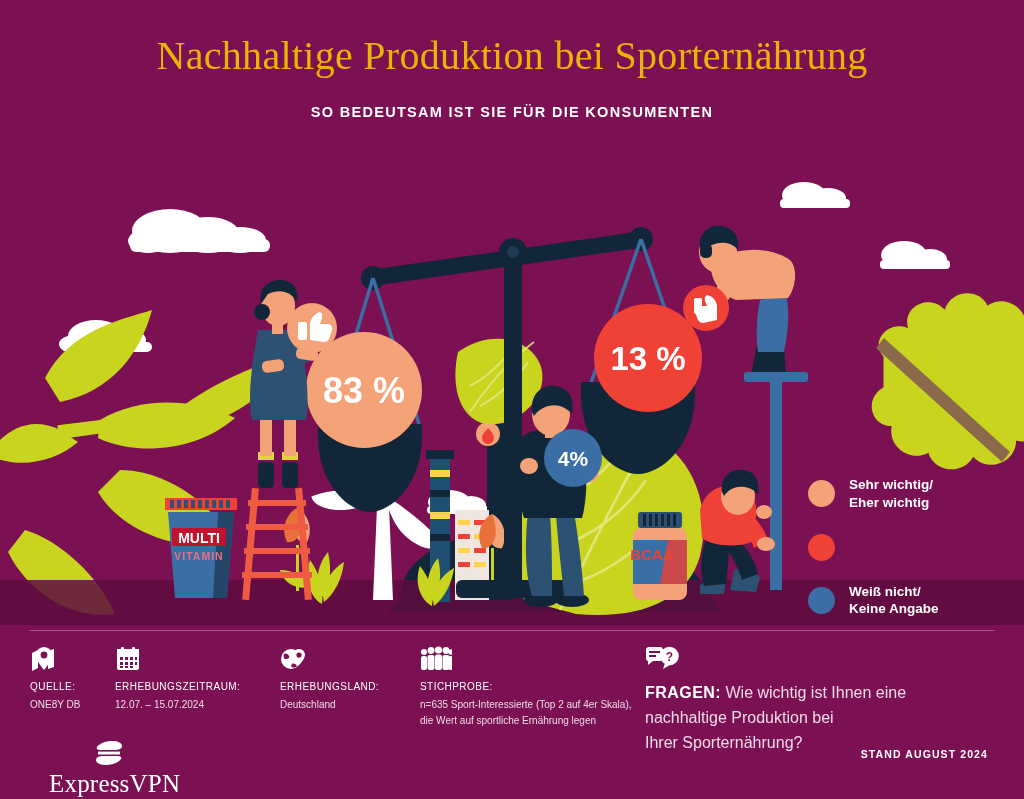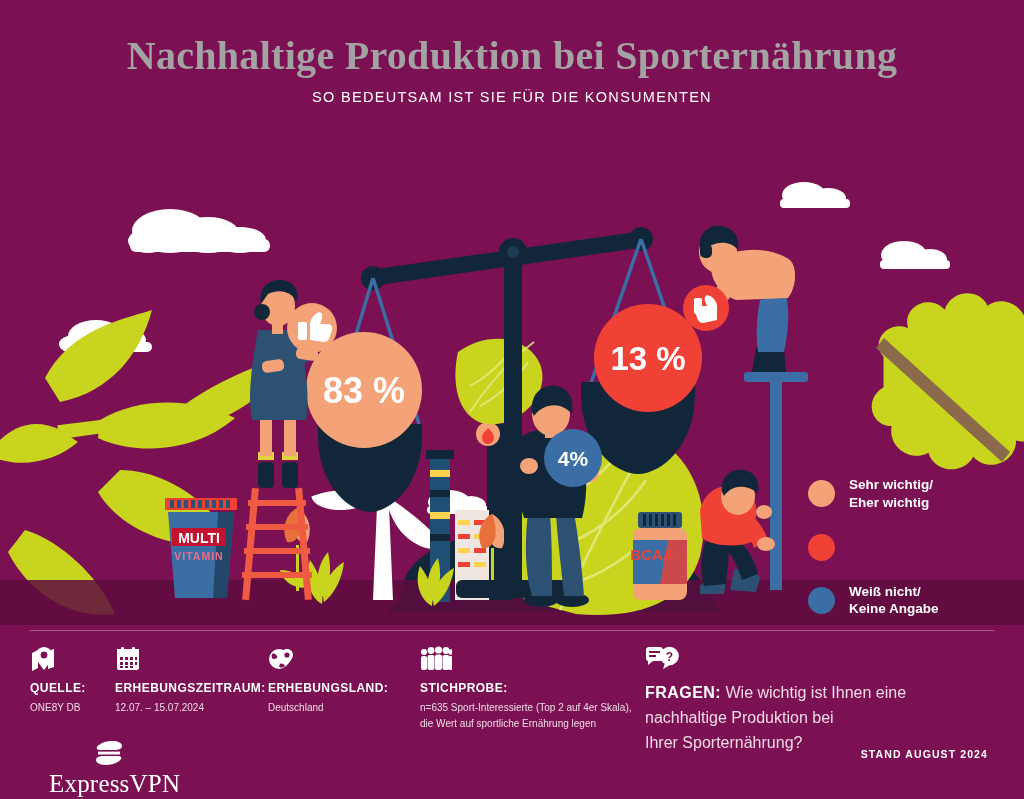"Nachhaltige Produktion bei" .title { color: #a3a3a3 -> #eab308; font-weight: 700 -> 400 }
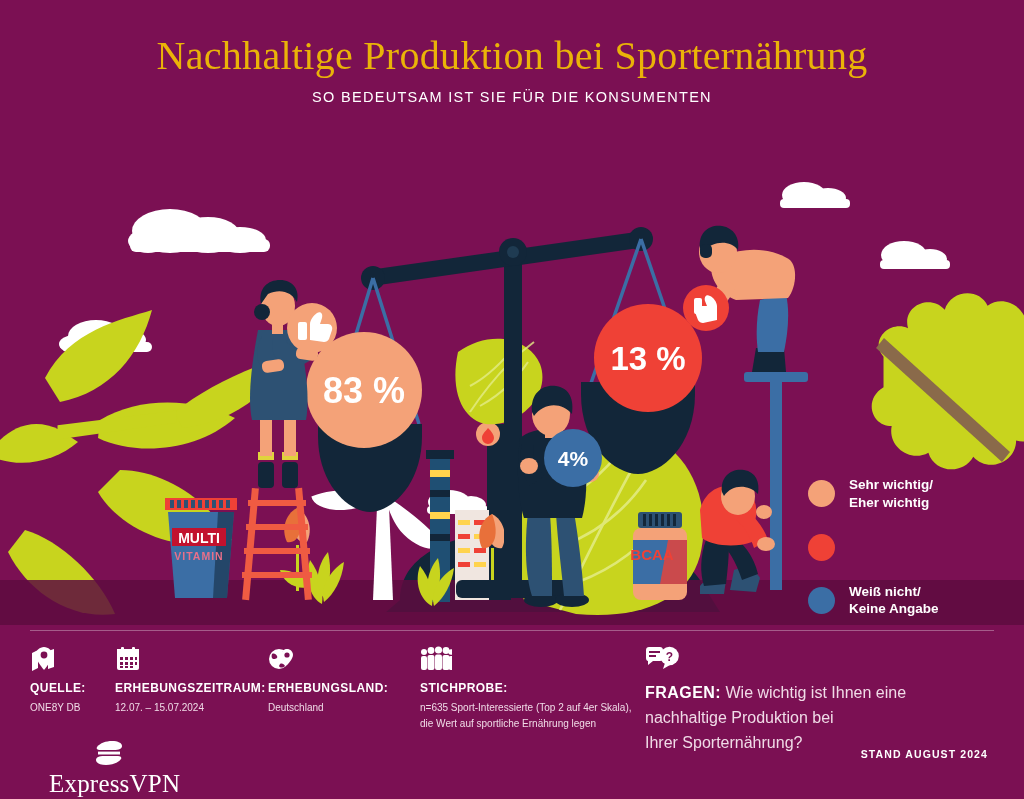"SO BEDEUTSAM IST SIE FÜR" .subtitle { font-weight: 400 -> 700; margin-top: 11px -> 26px }
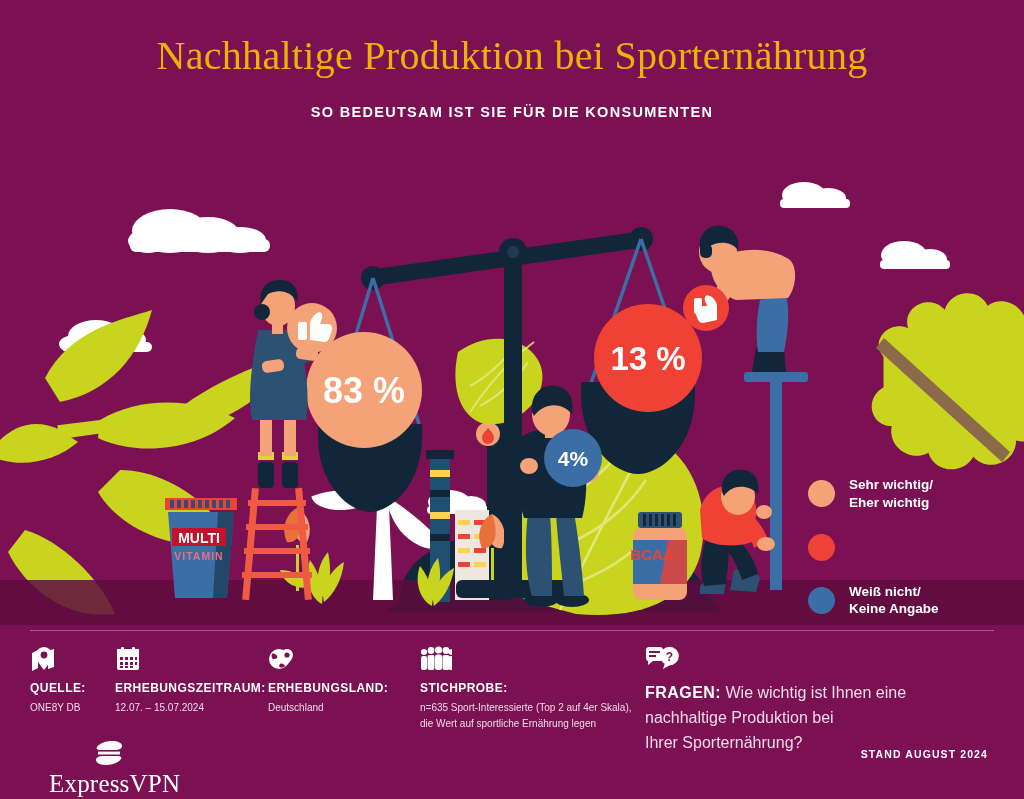"QUELLE:" .meta-title { font-size: 12px -> 10px; font-weight: 700 -> 400 }
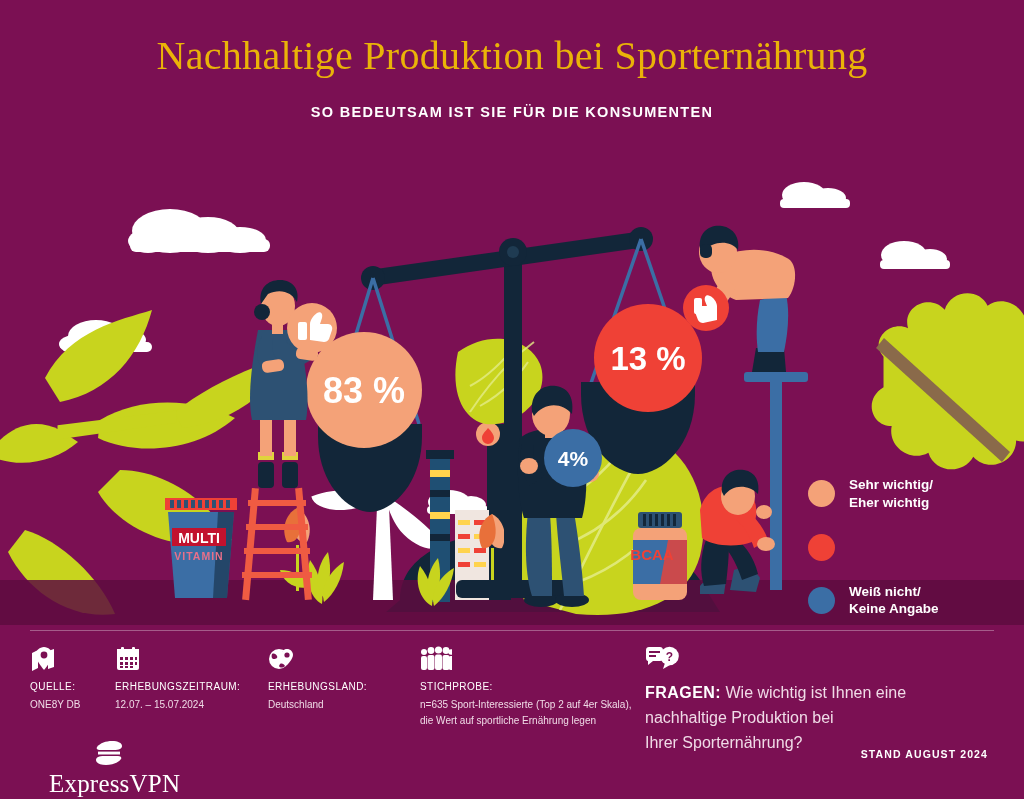"ERHEBUNGSLAND:" .col-land { left: 238px -> 250px }
